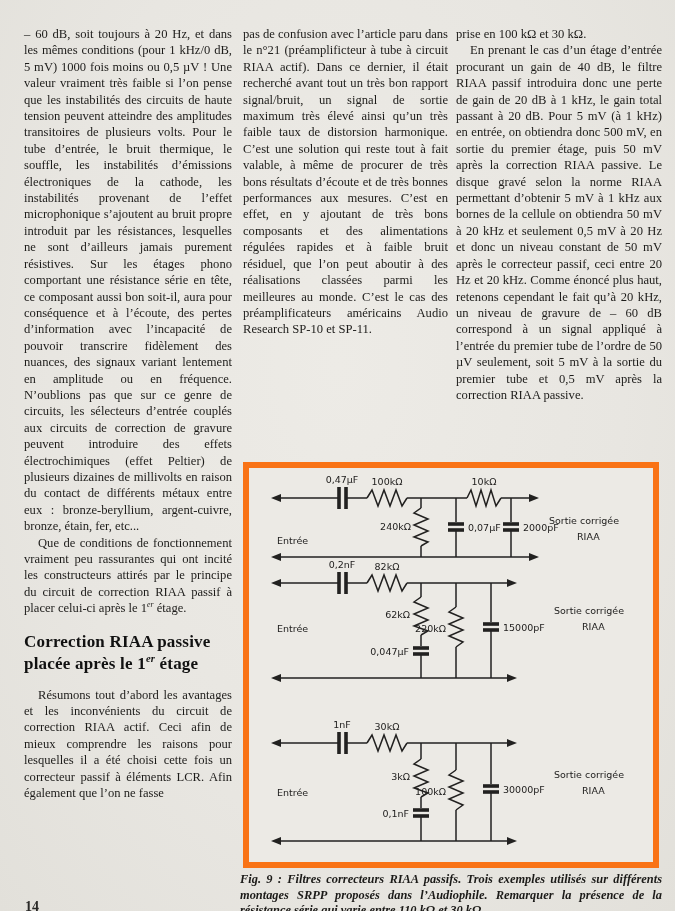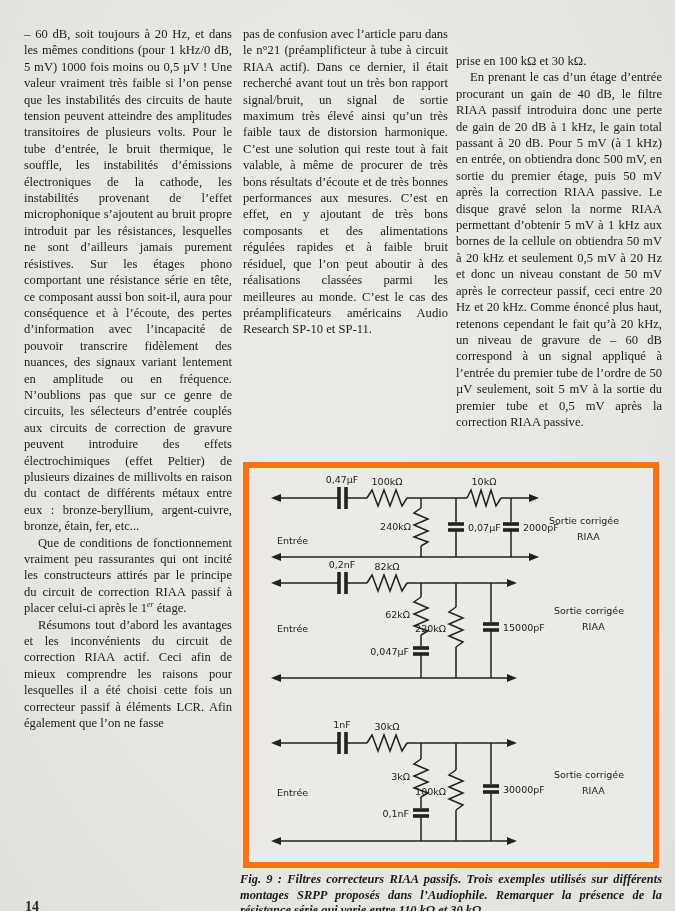"prise en 100 kΩ et" #col3 { margin-top: 27px -> none }
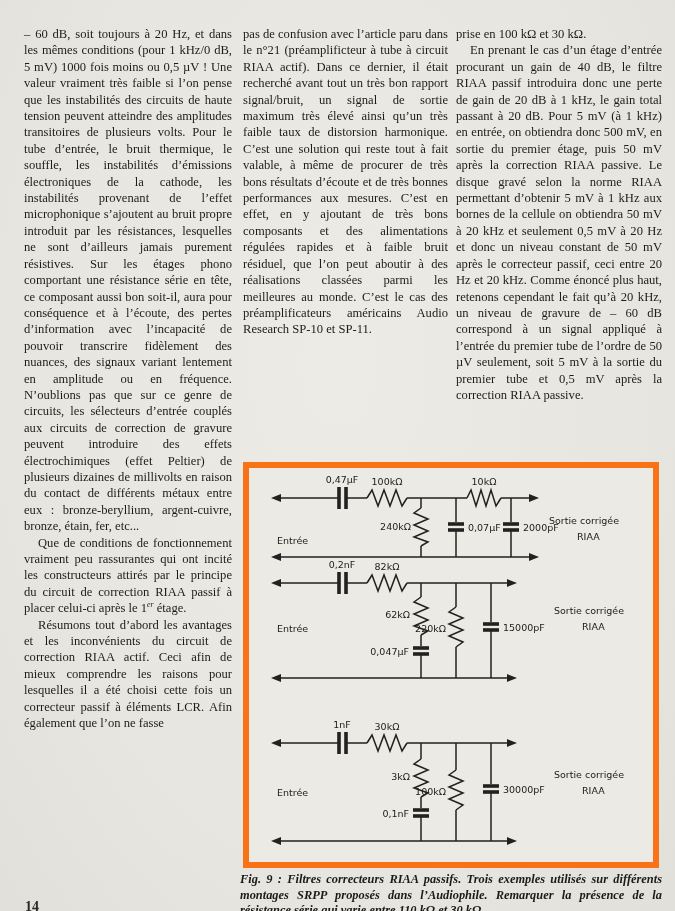"Correction RIAA passive placée après" h2.section-heading { html: none -> <h2><span>Correction RIAA passive placée après le 1</span><sup>er</sup><span> étage</span></h2> }
